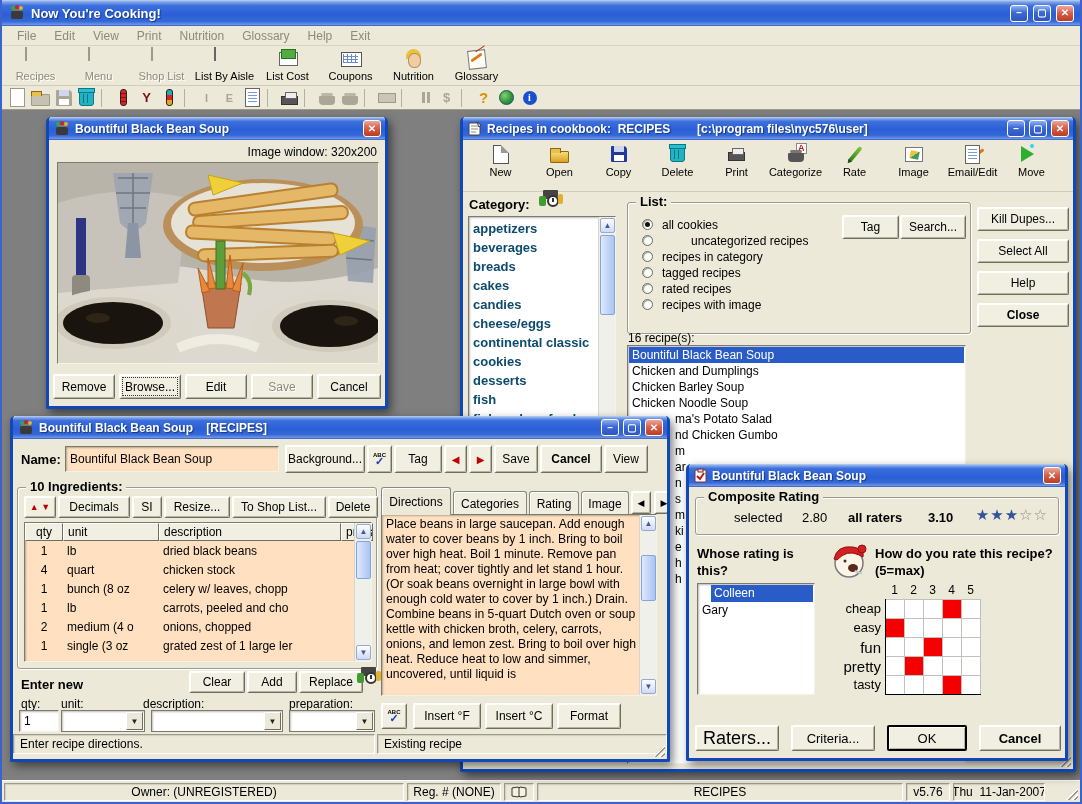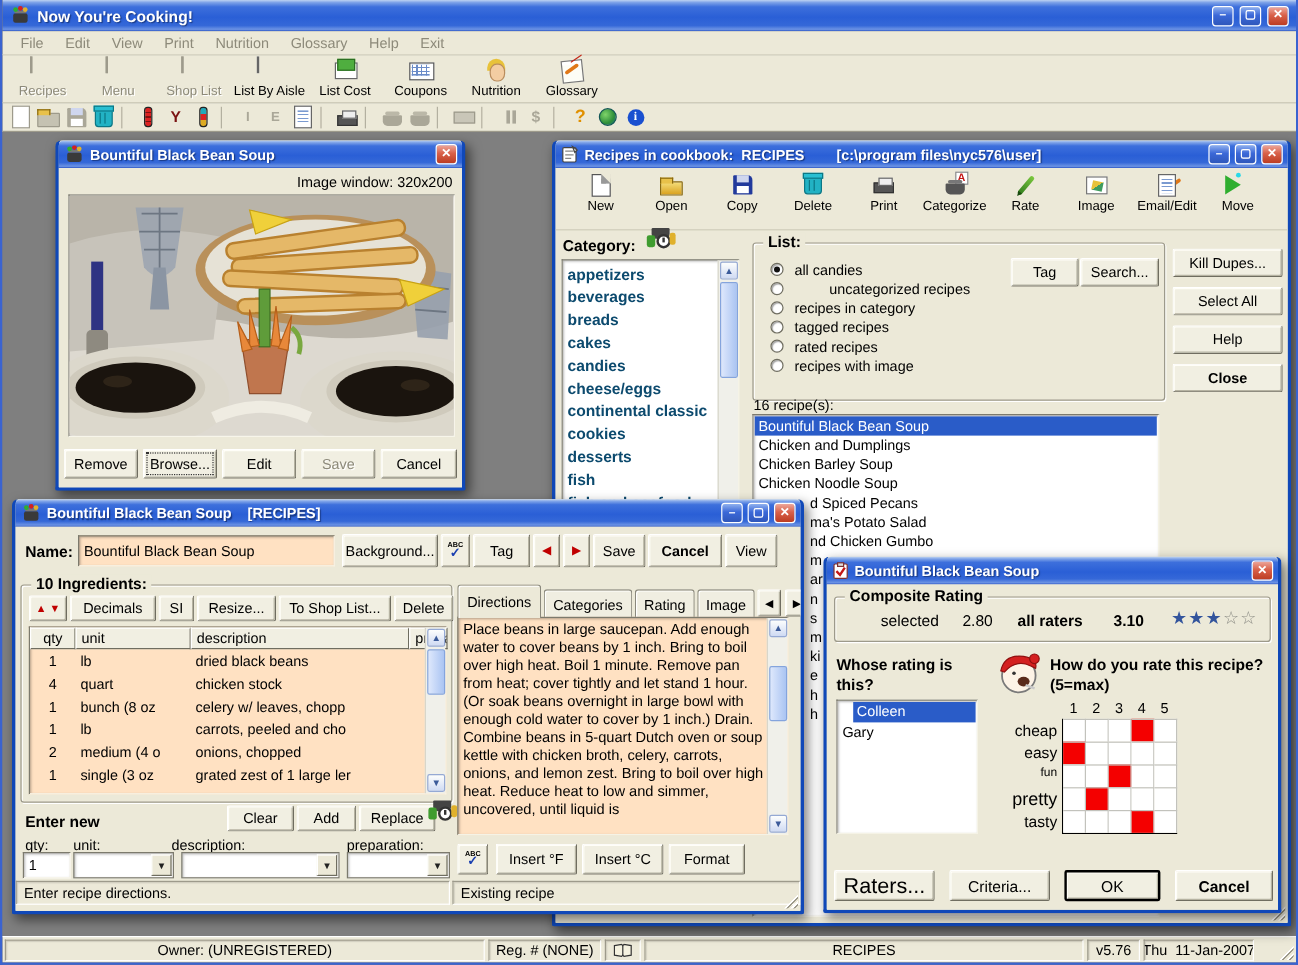"all candies" span { text: candies -> cookies }
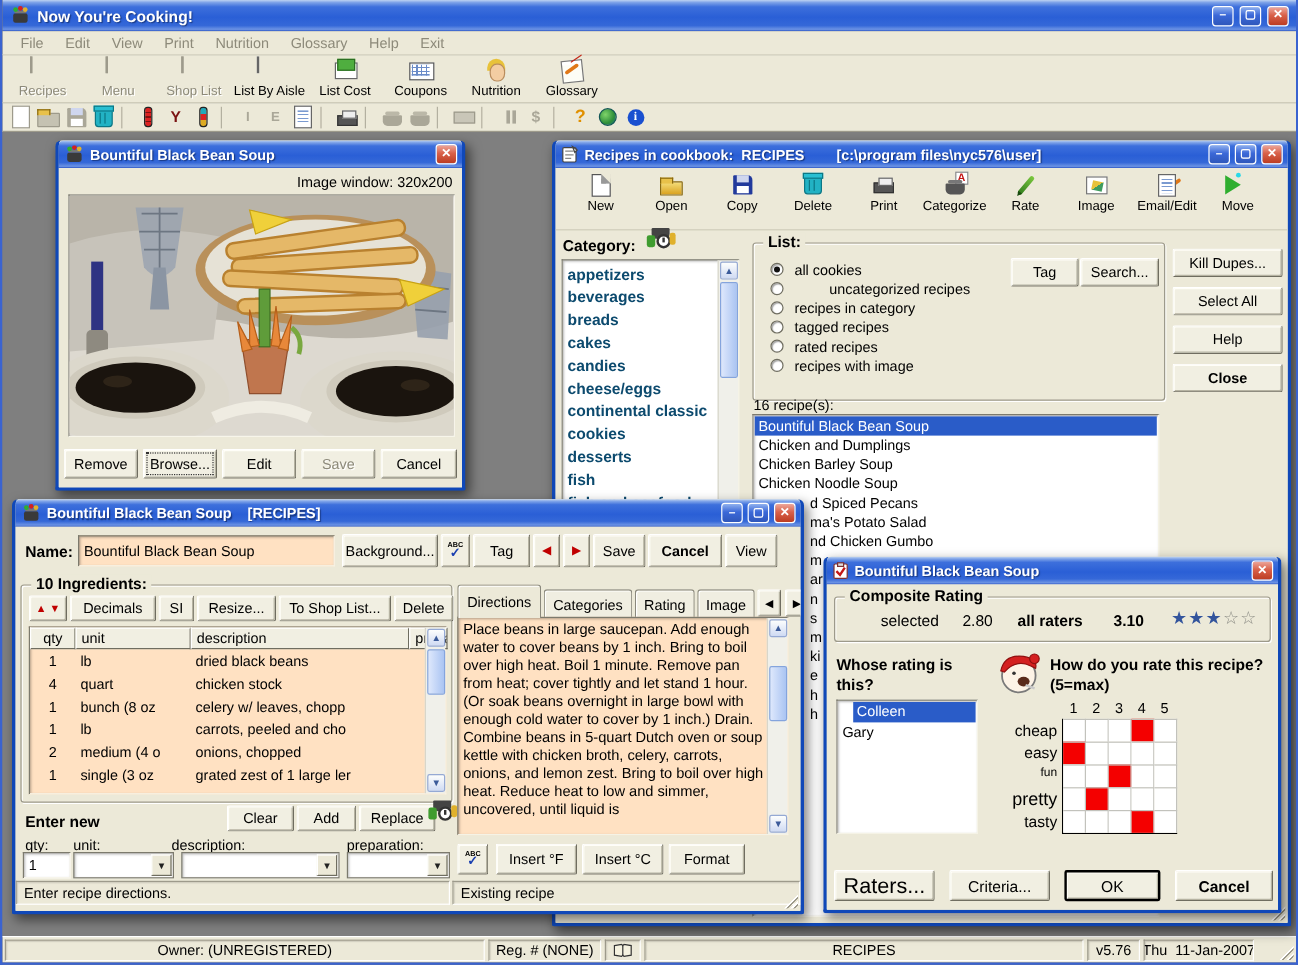"d Spiced Pecans" div.lbx-row { html: <div>d Spiced Pecans</div> -> none }
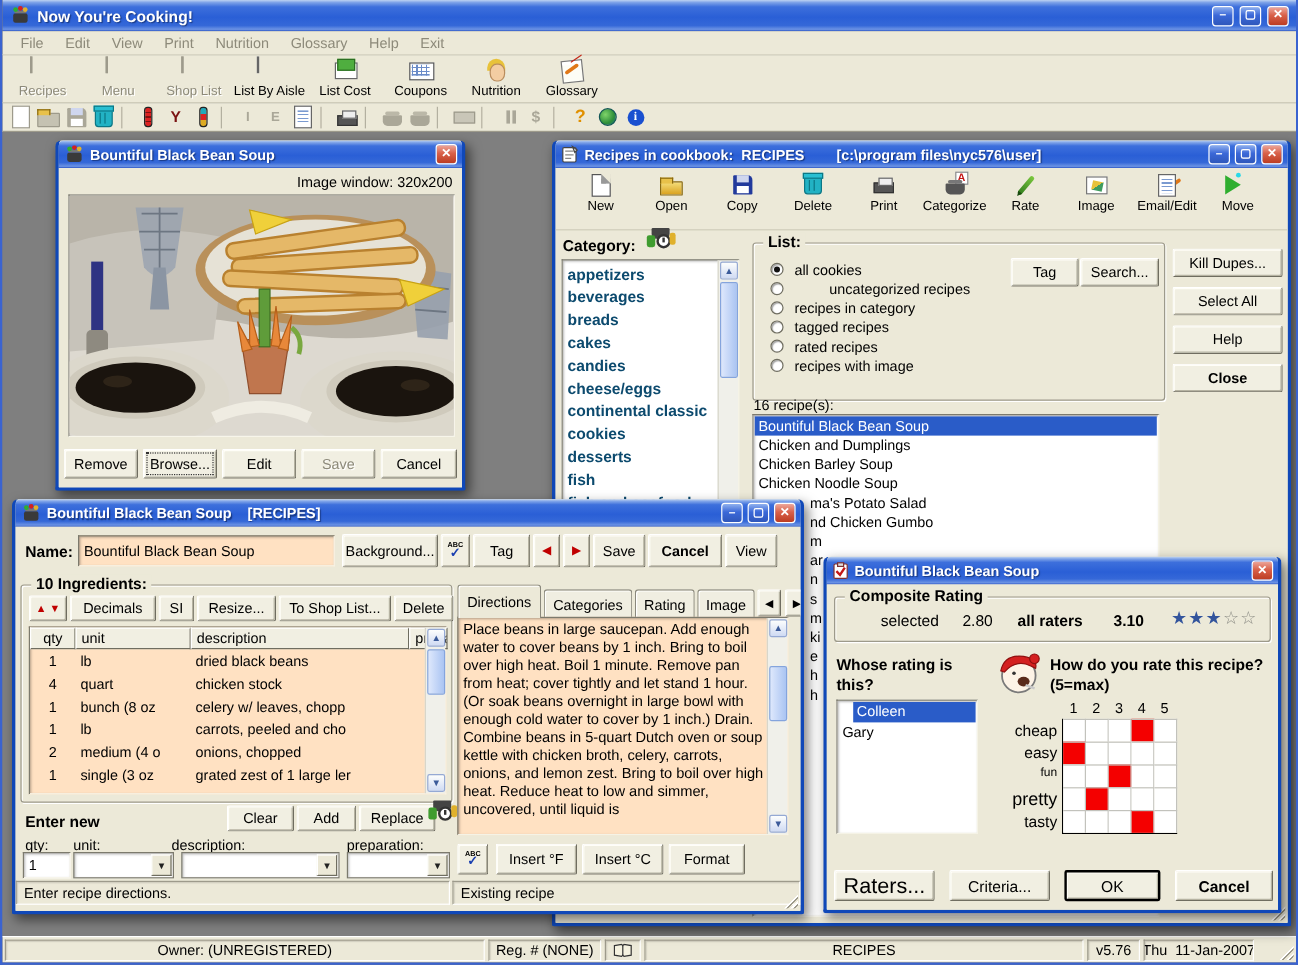"fun" div { font-size: 10px -> 15px }
